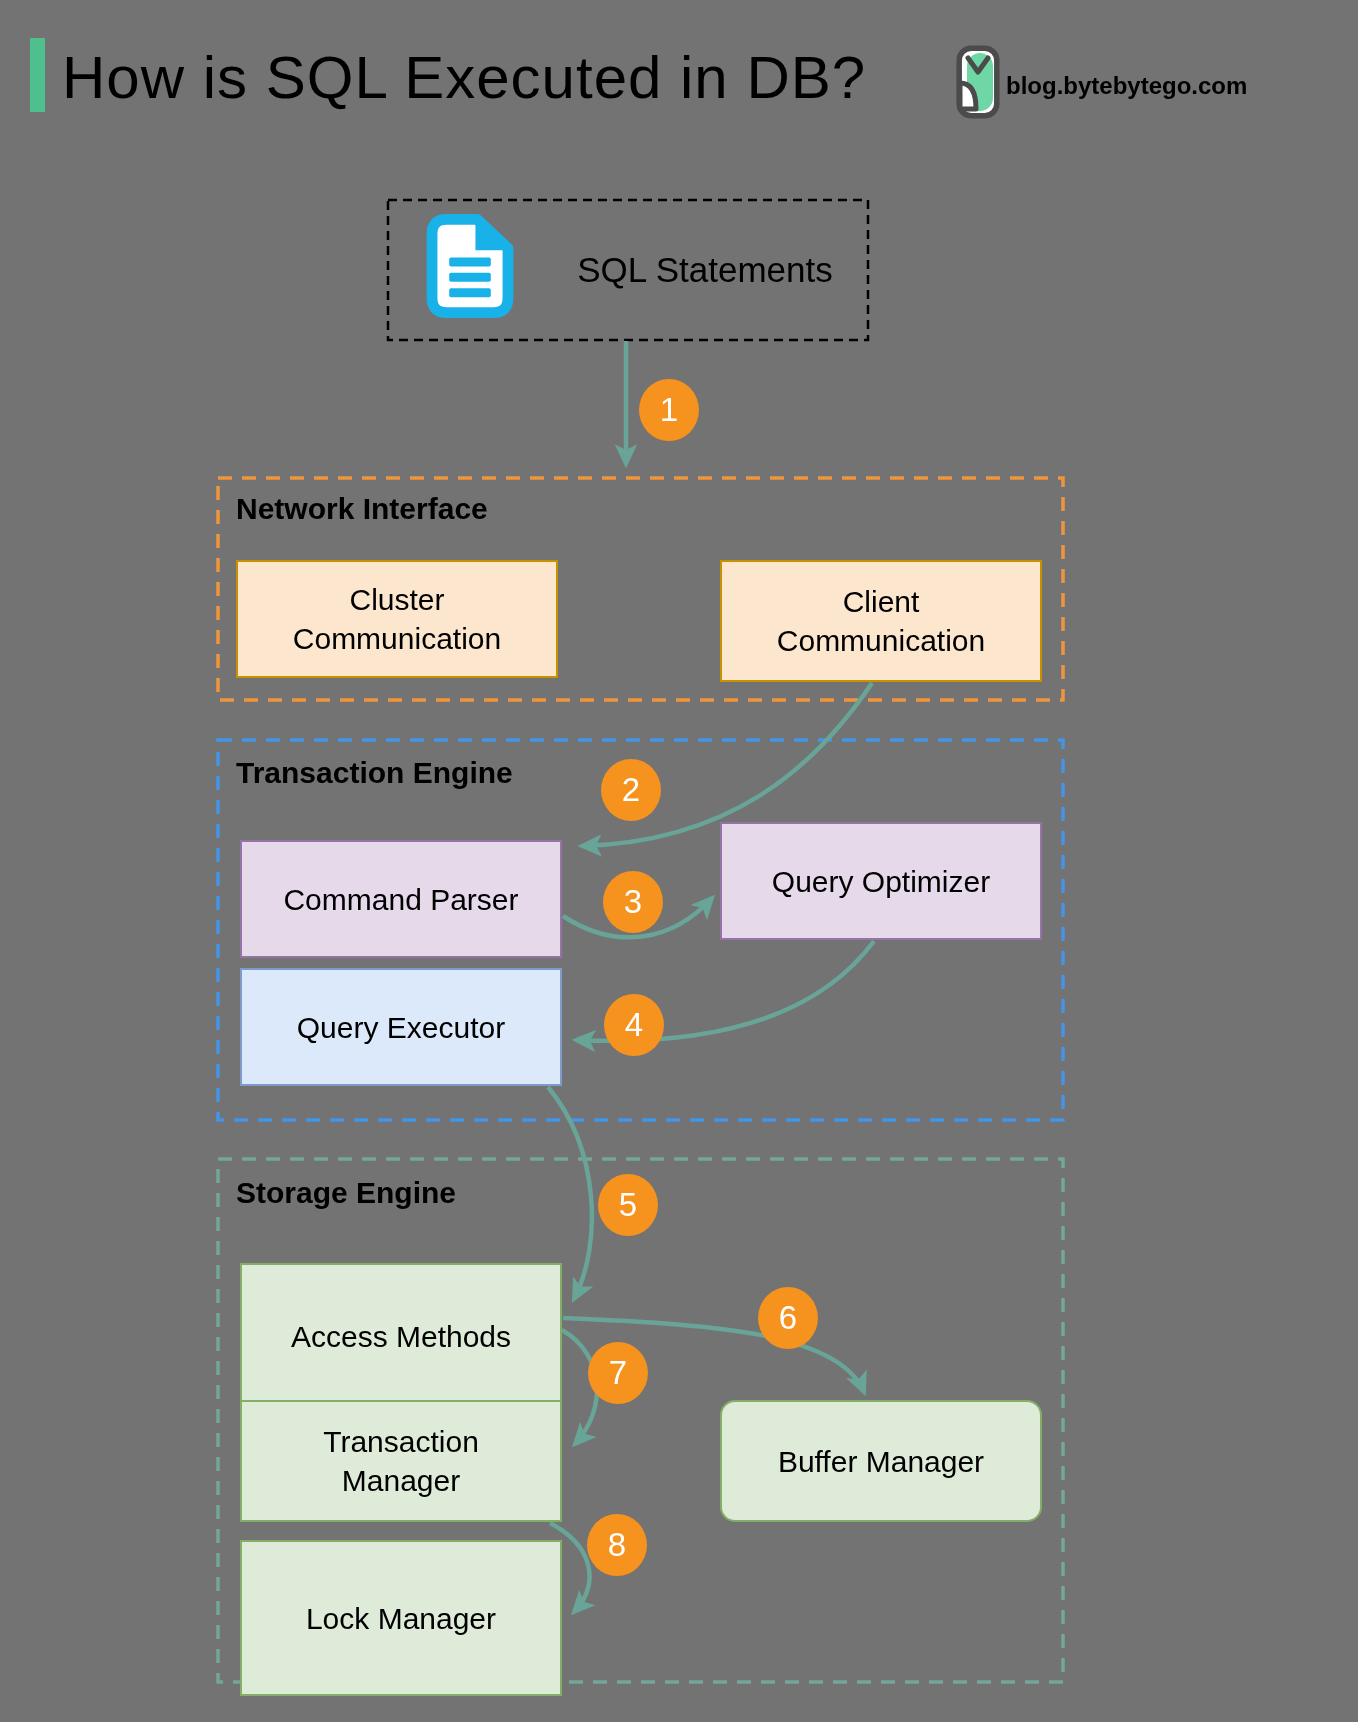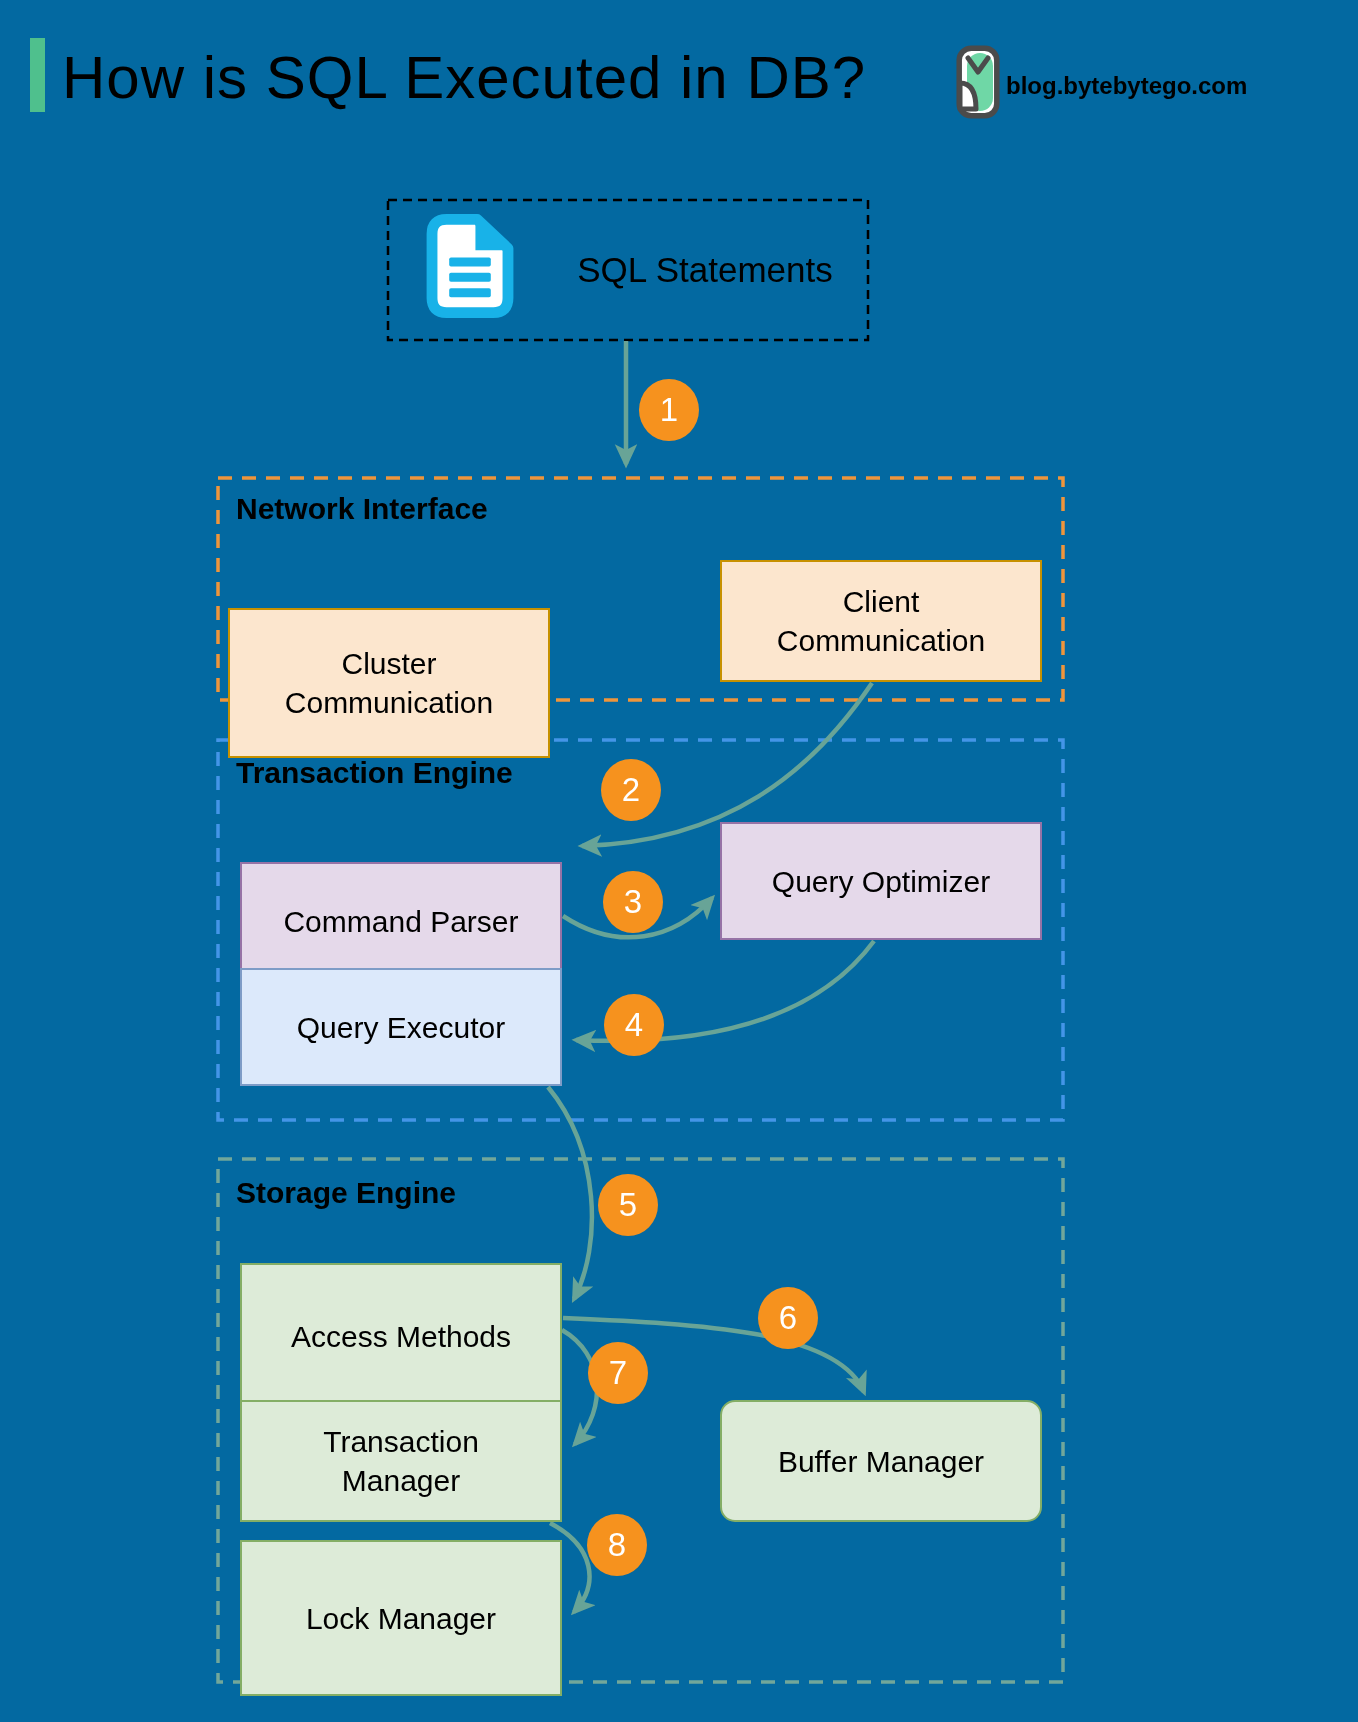"How is SQL Executed in" .canvas { background: #0369a1 -> #737373 }
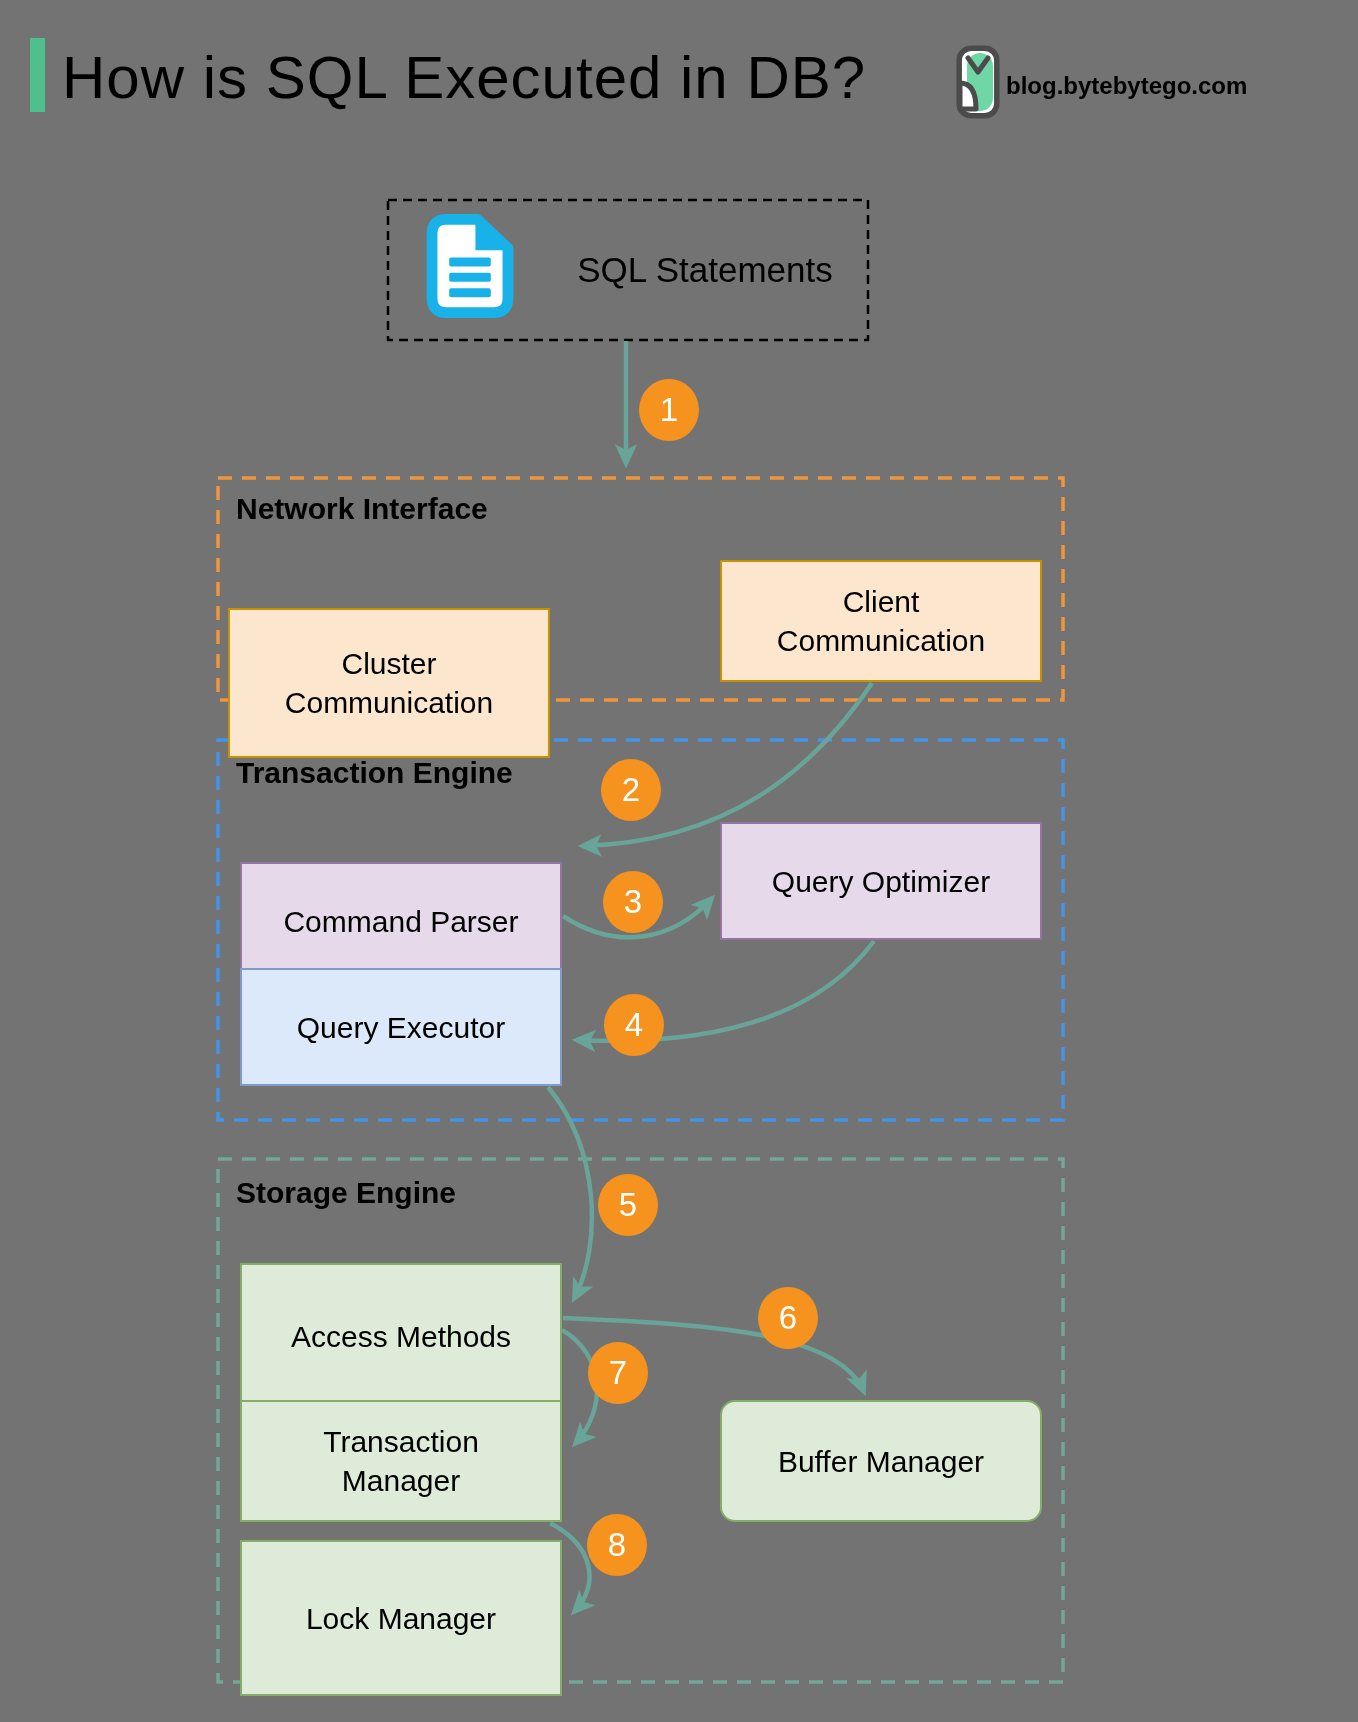"Cluster" div.node { height: 150px -> 118px; left: 228px -> 236px; margin-top: 48px -> none }
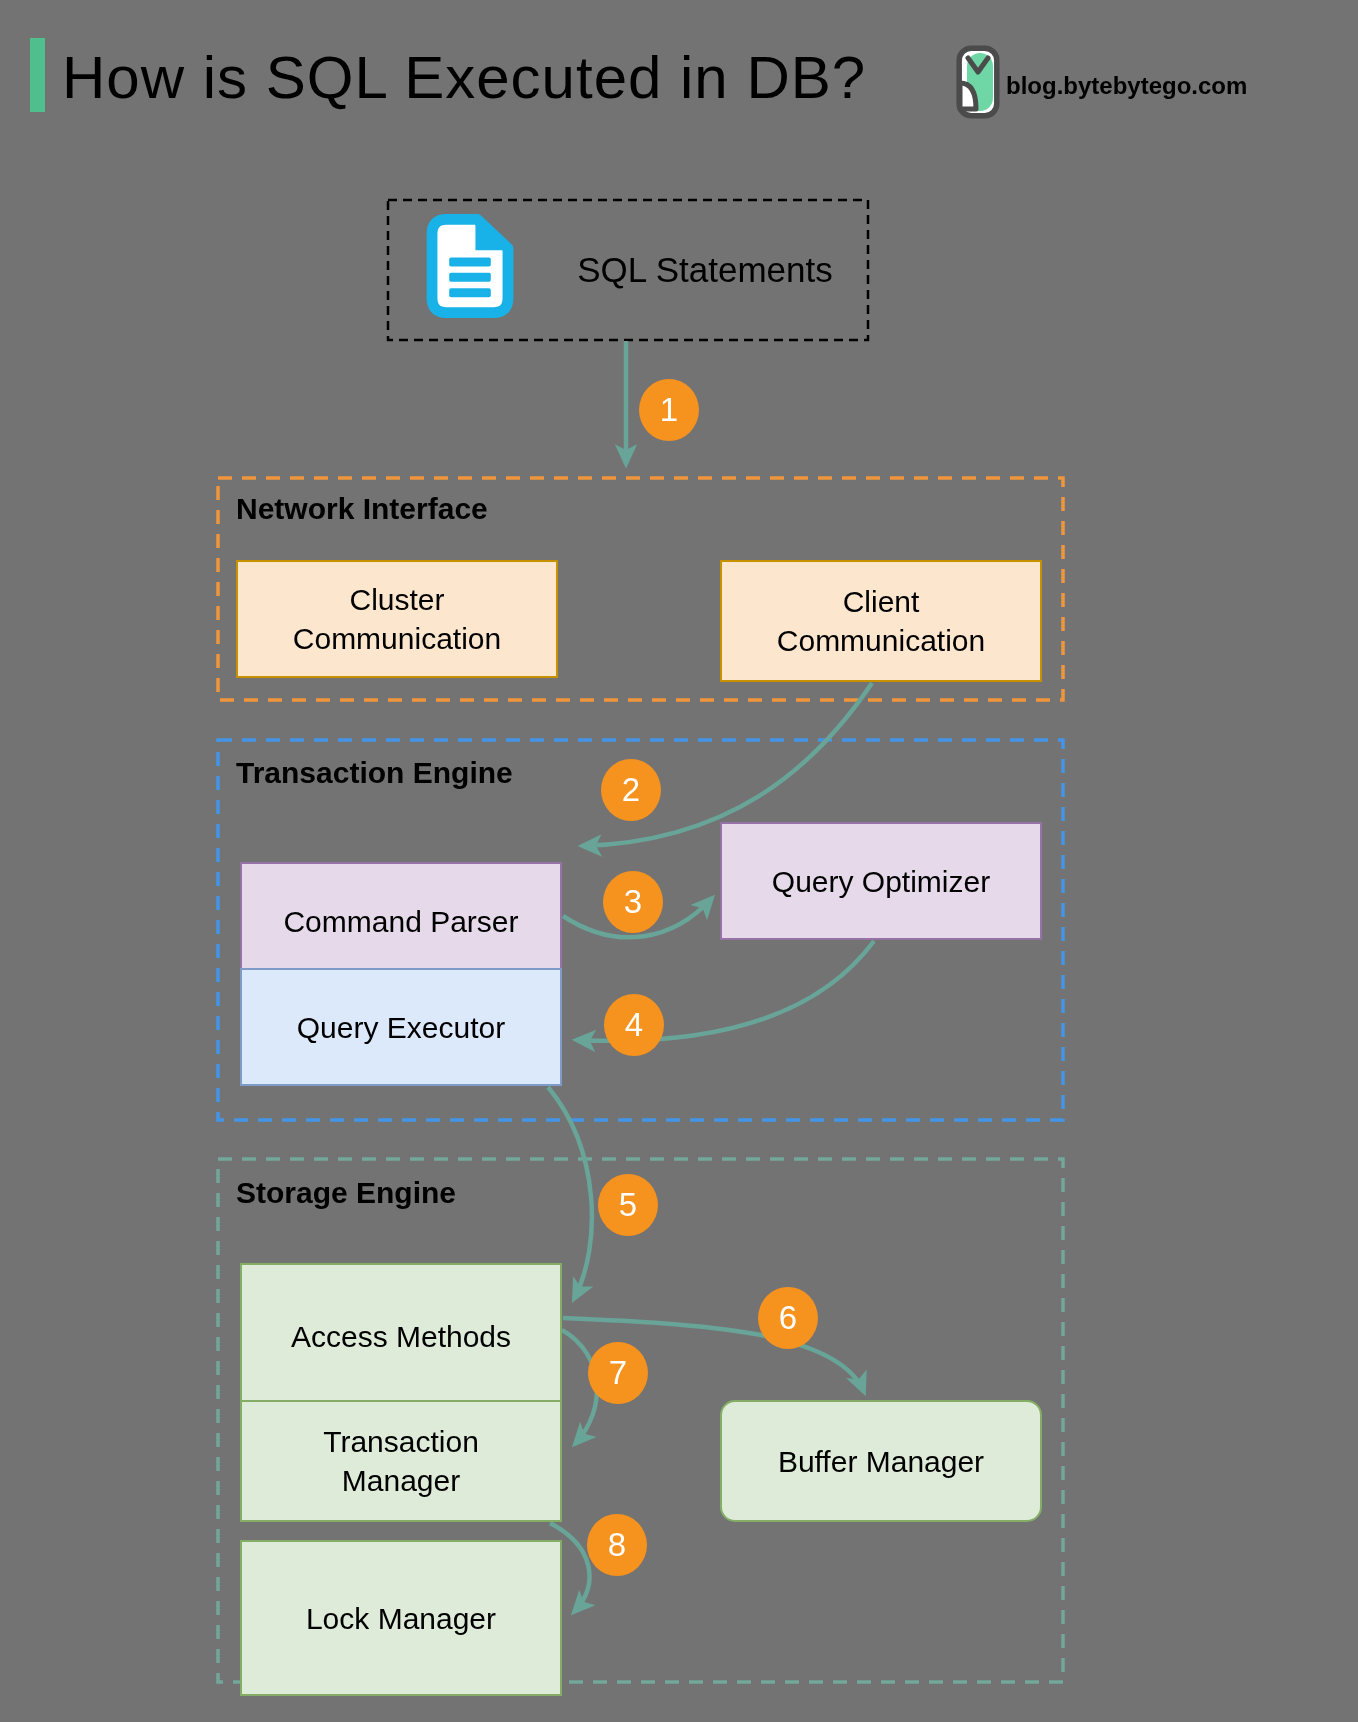"Command Parser" div.node { top: 862px -> 840px }
